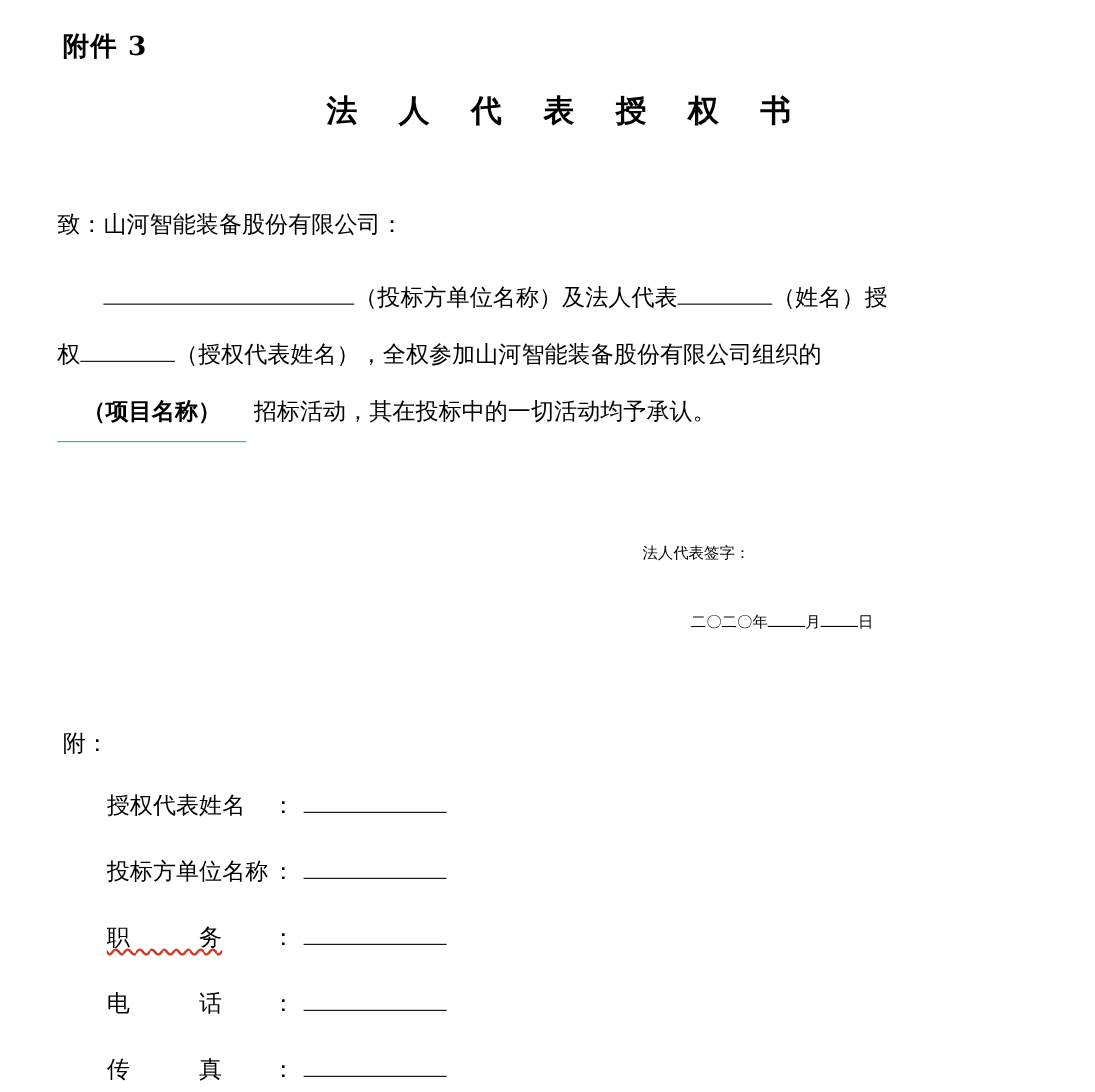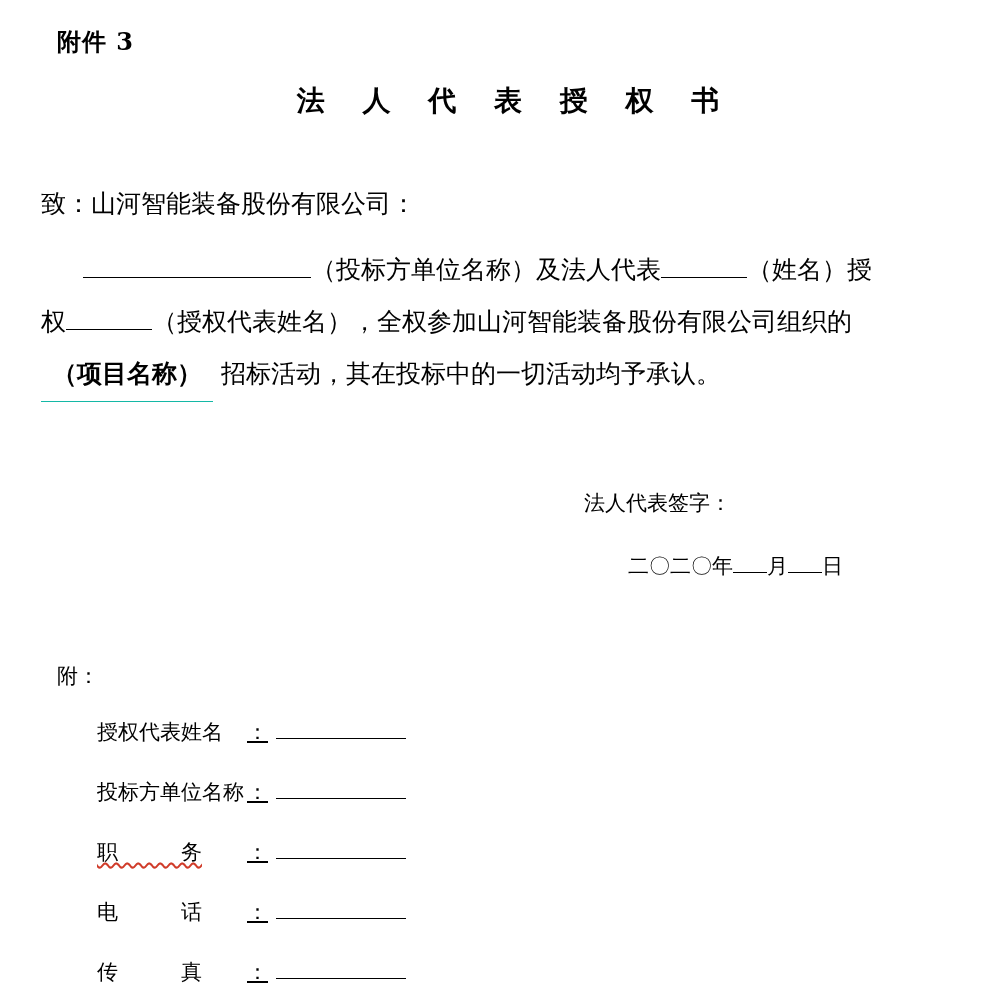"致：山河智能装备股份有限公司：" .body-block { font-size: 25px -> 21px; left: 41px -> 52px }
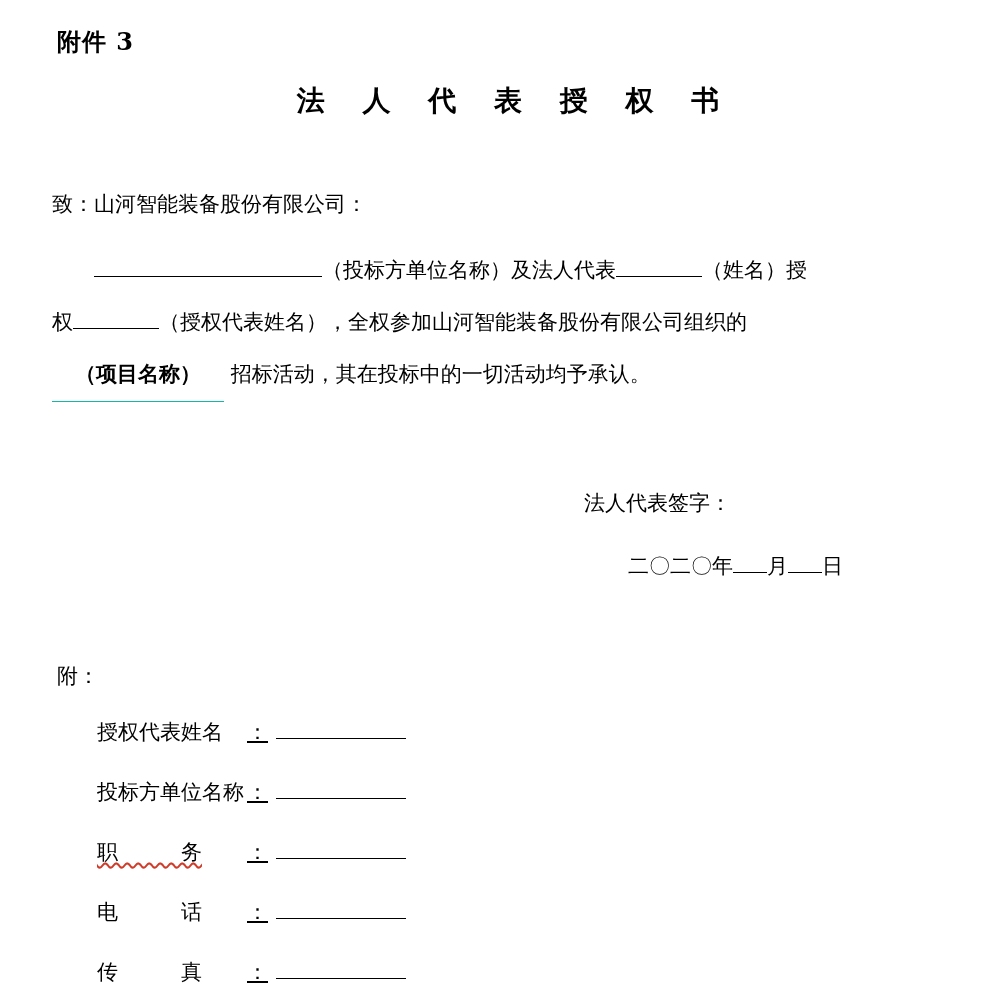"法人代表签字：" .sign-block { font-size: 21px -> 14px }
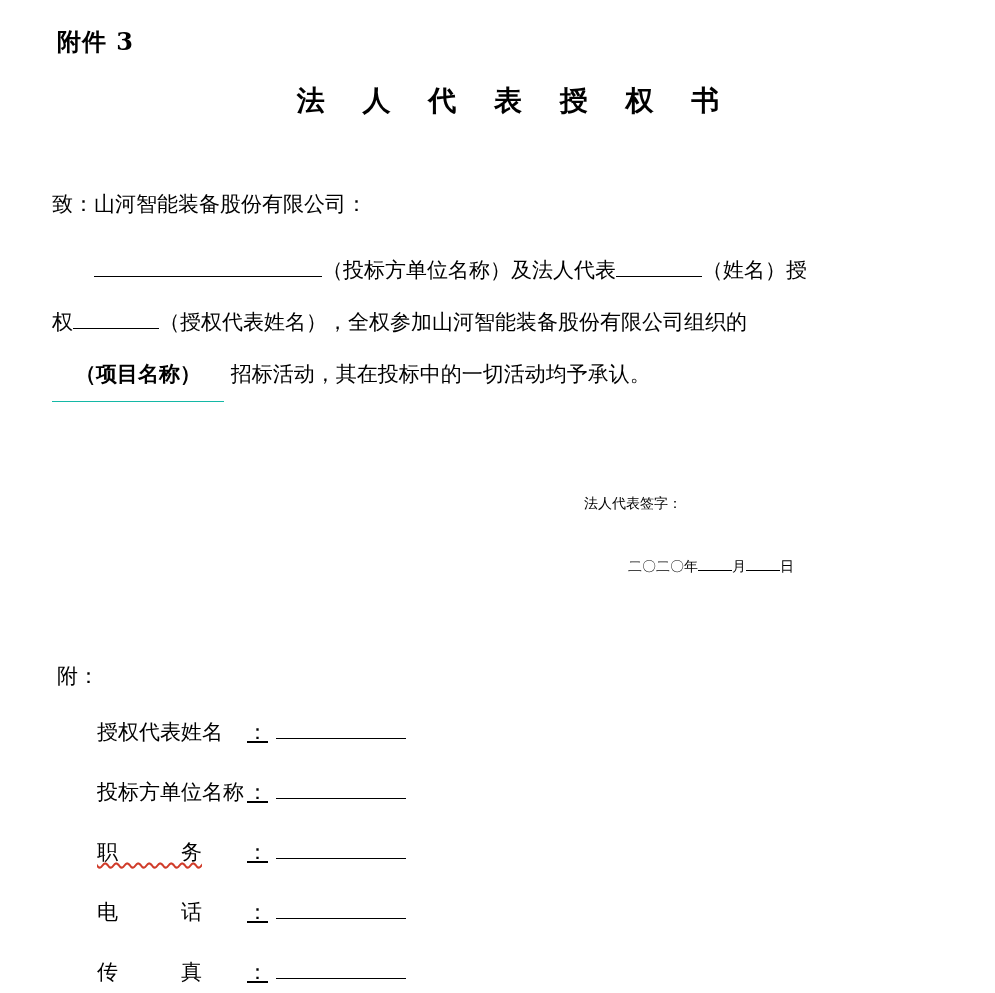"授权代表姓名 ：" .appendix-row { text-decoration: underline -> none }
